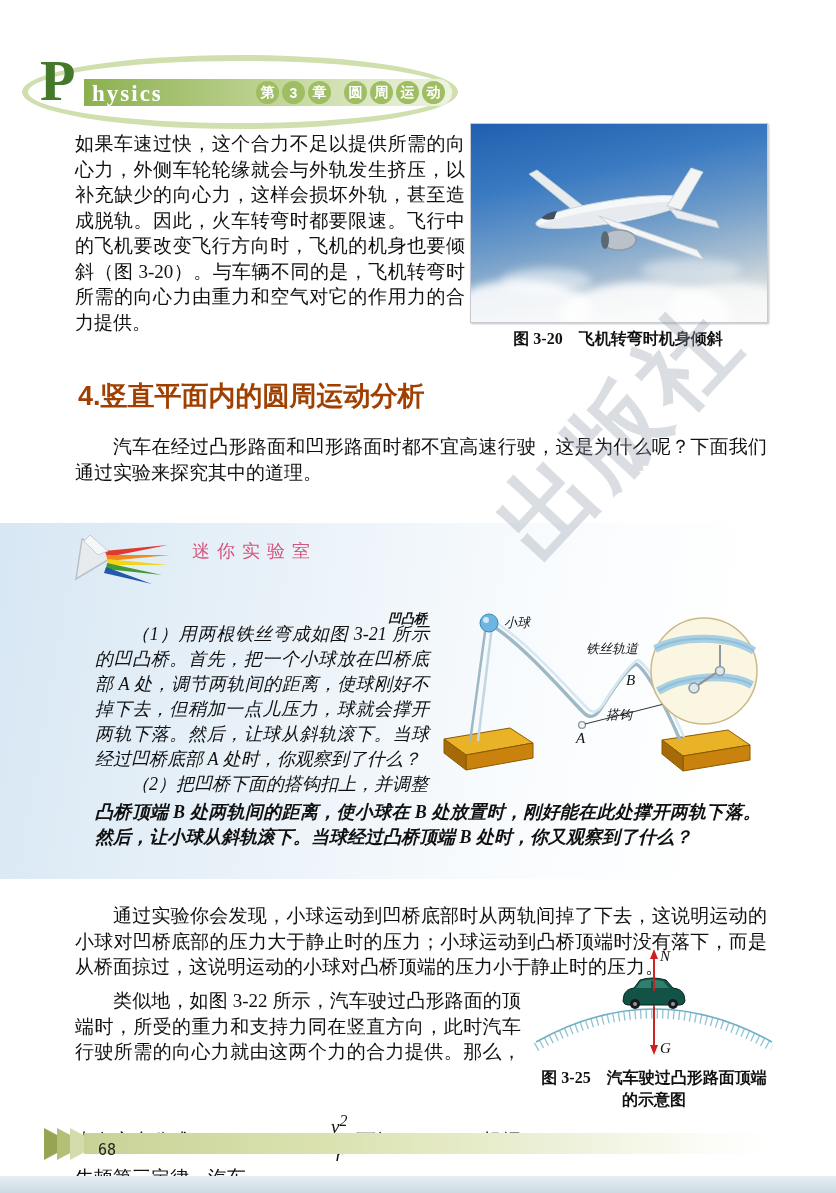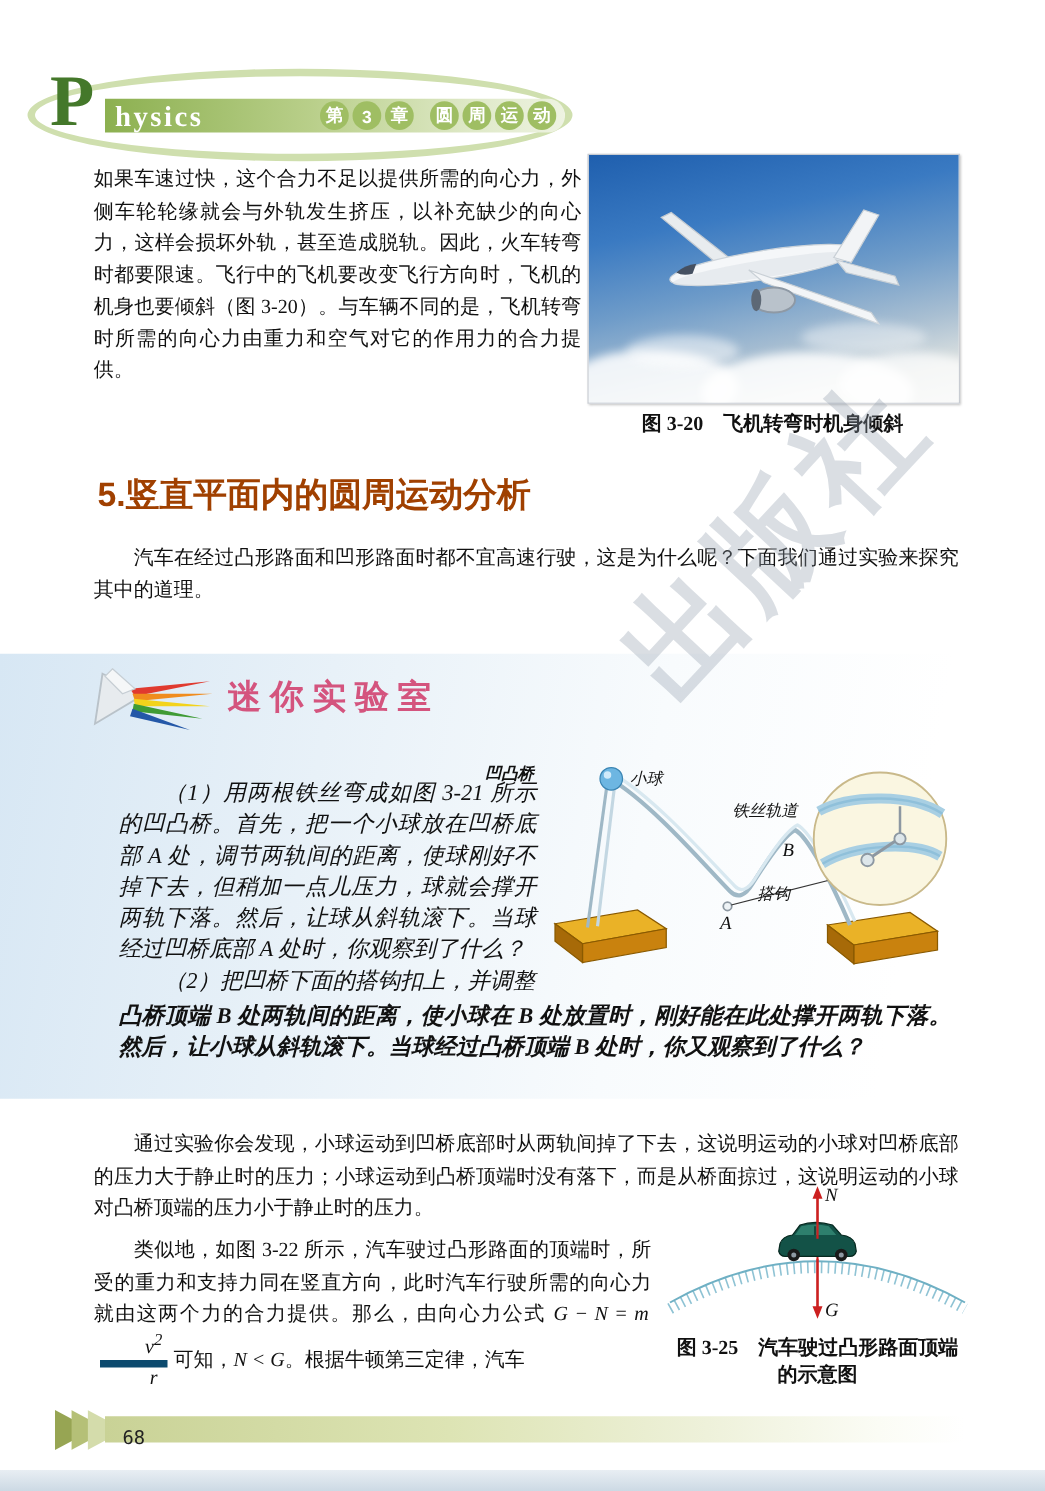"如果车速过快，这个合力不足以提供所需的向心力，外侧车轮轮缘就会与外轨发生挤压，以" .para { font-size: 16px -> 19px }
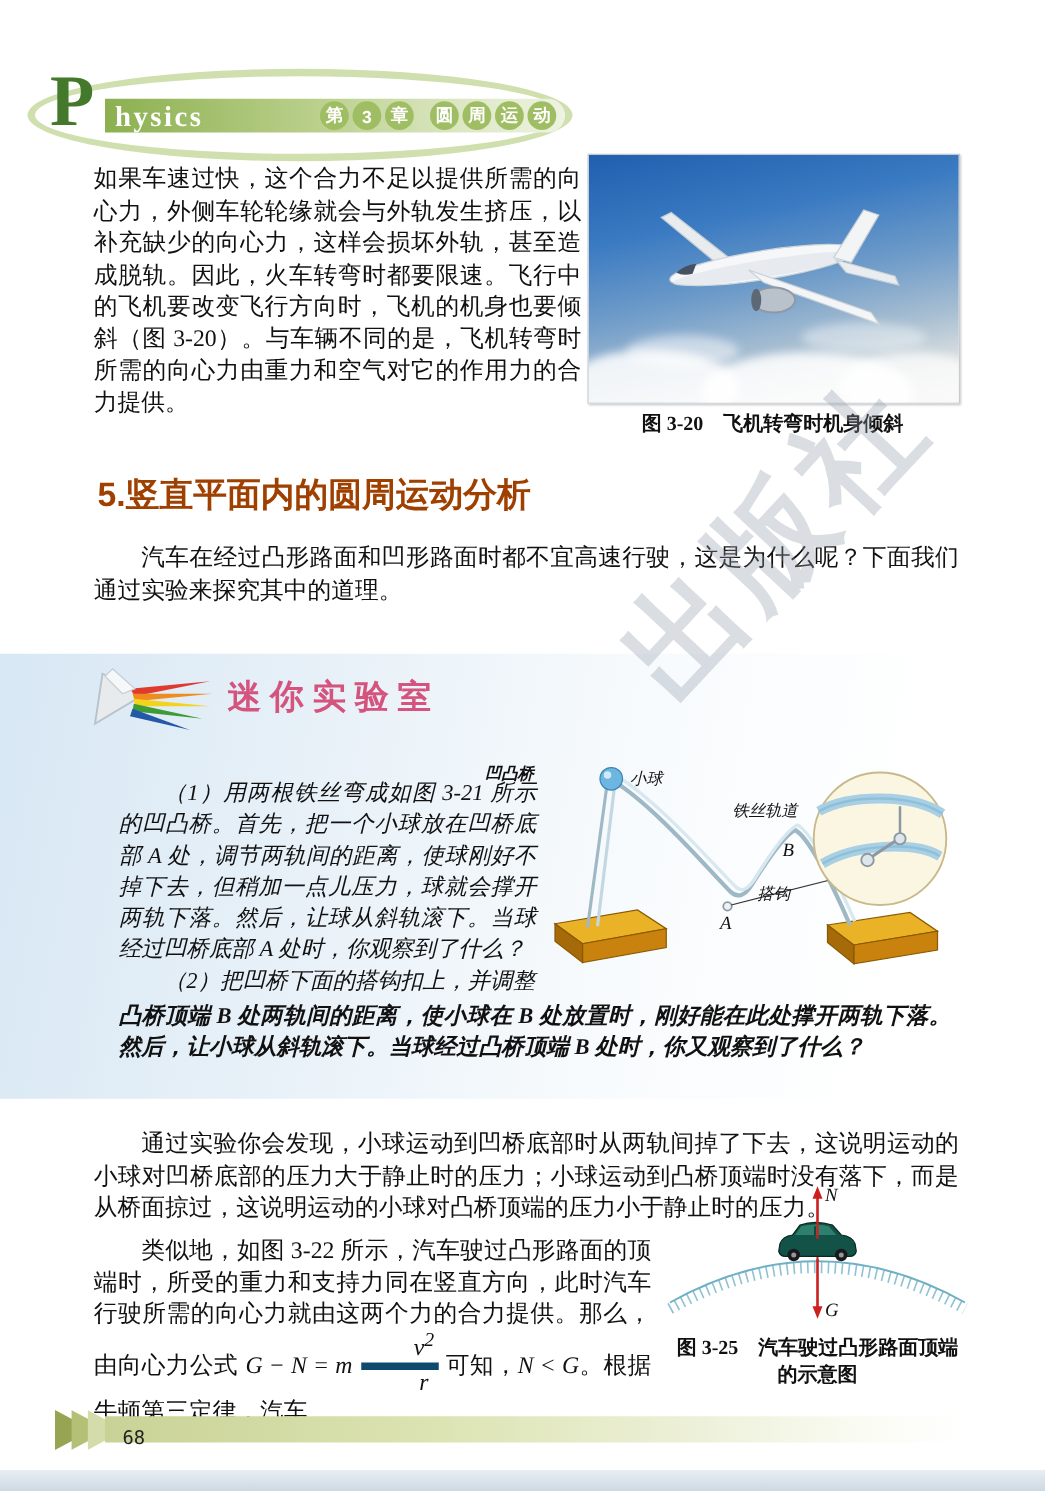"5.竖直平面内的圆周运动分析" div.sec-head { text: 5 -> 4 }
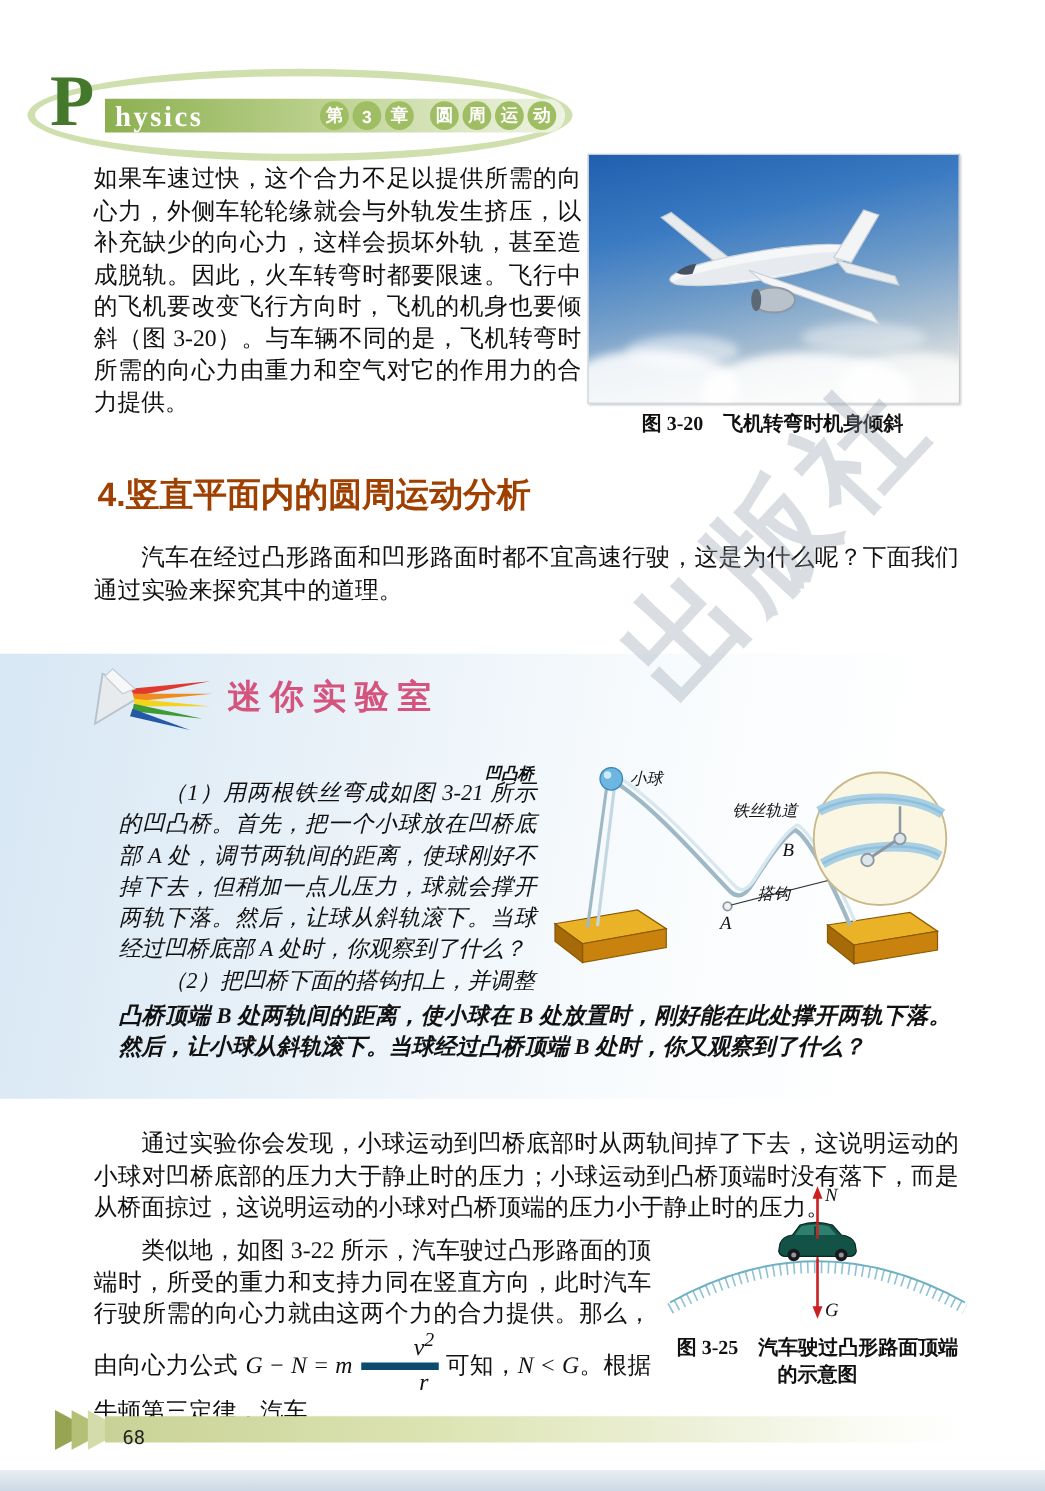"迷你实验室" .lab-title { font-size: 27px -> 18px; font-weight: bold -> normal; left: 182px -> 192px }
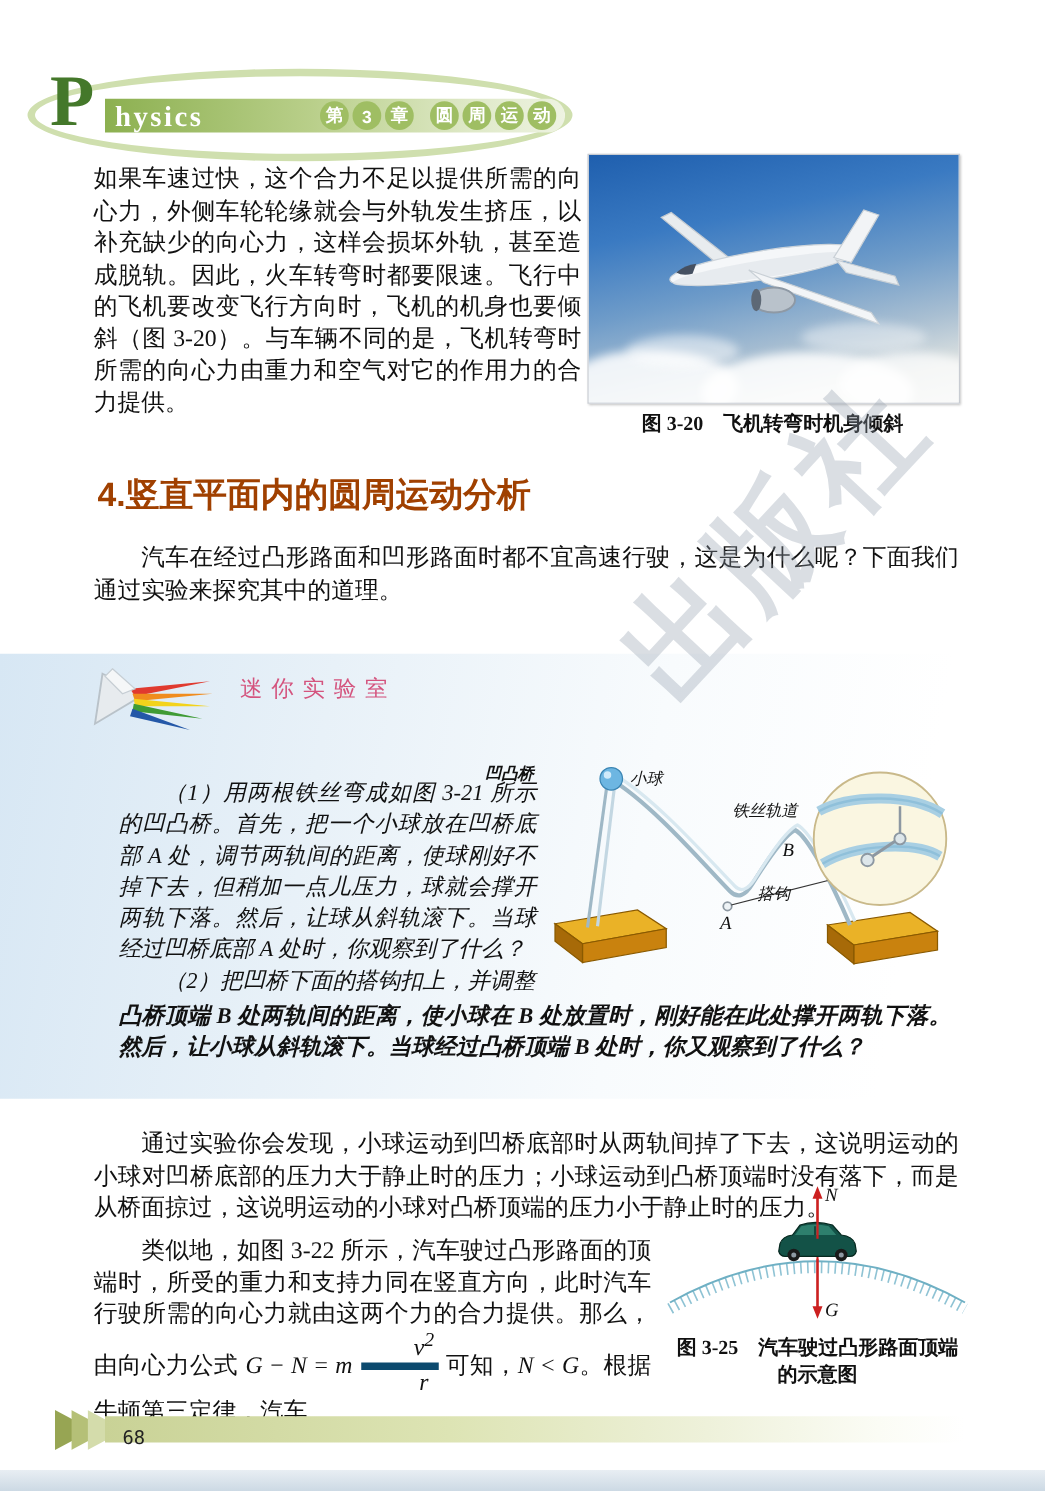"v2" .frac .num { margin-top: none -> 48px }
